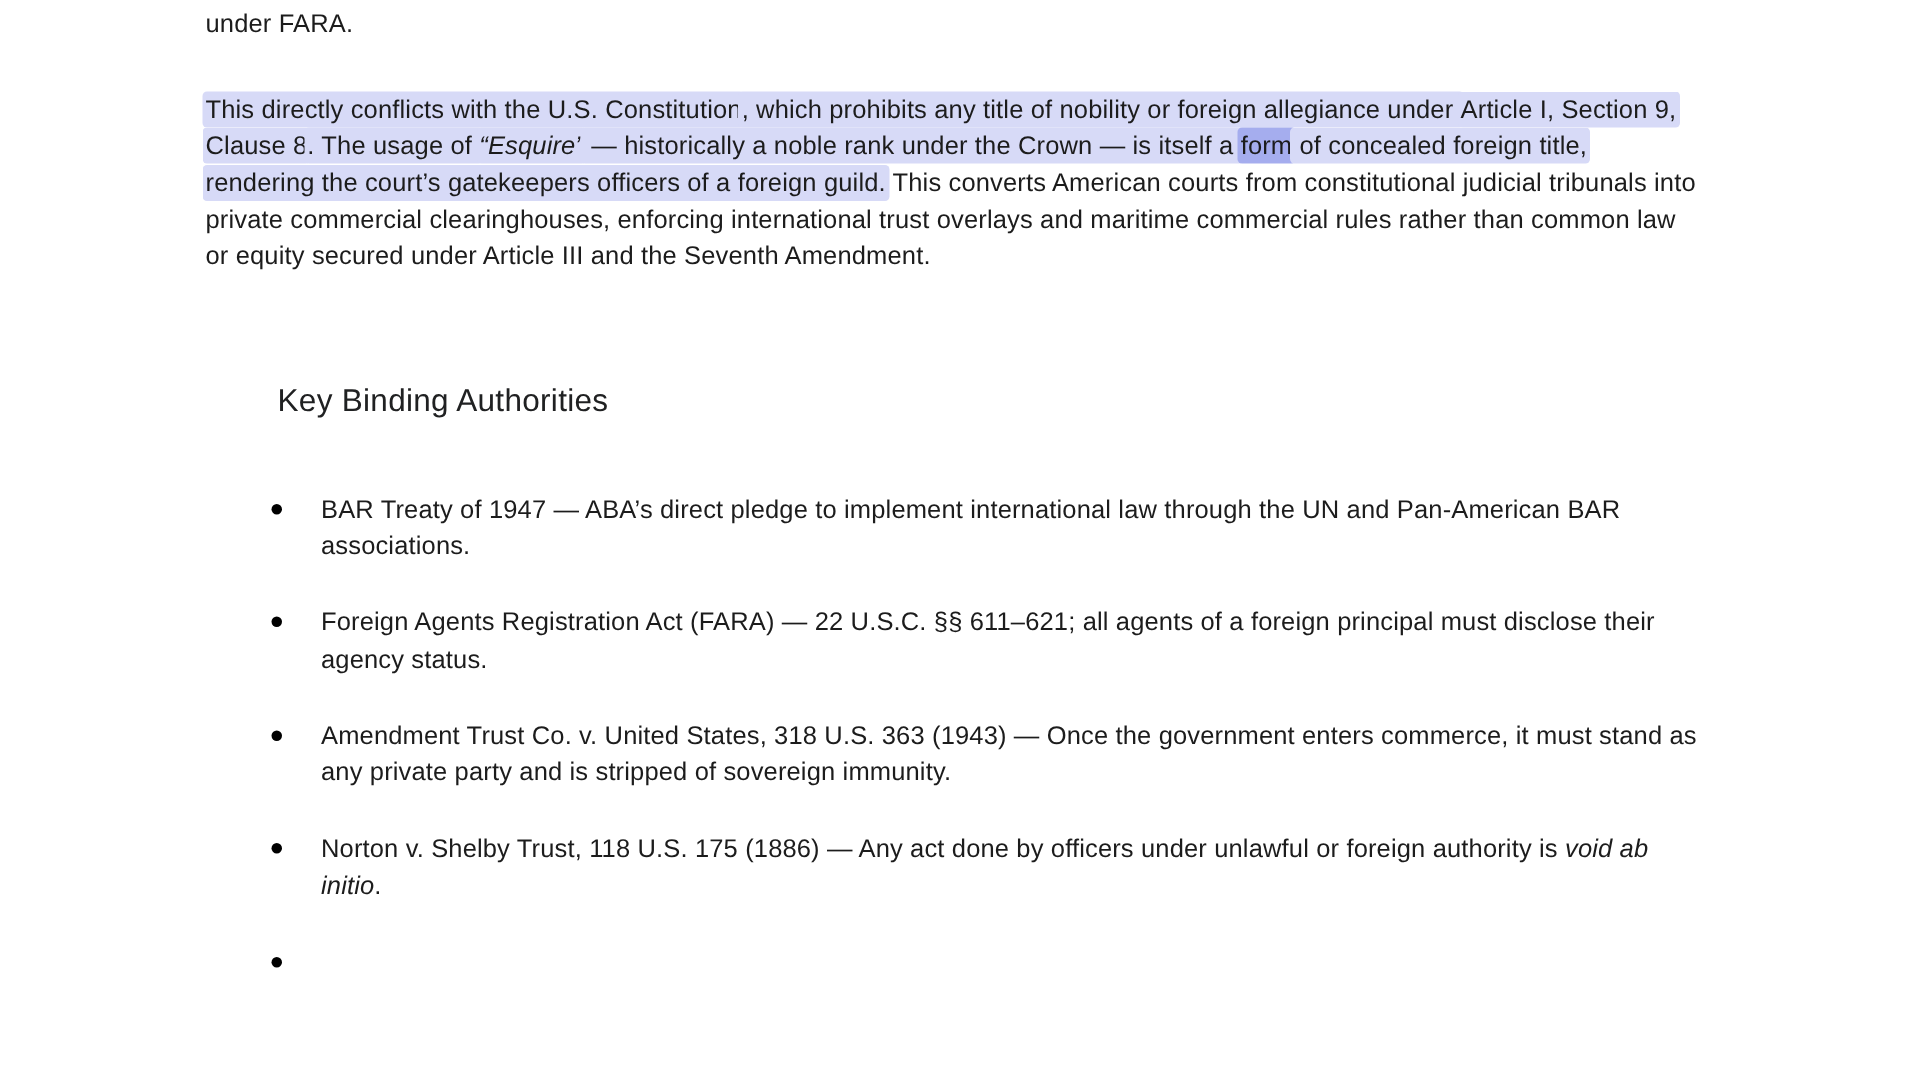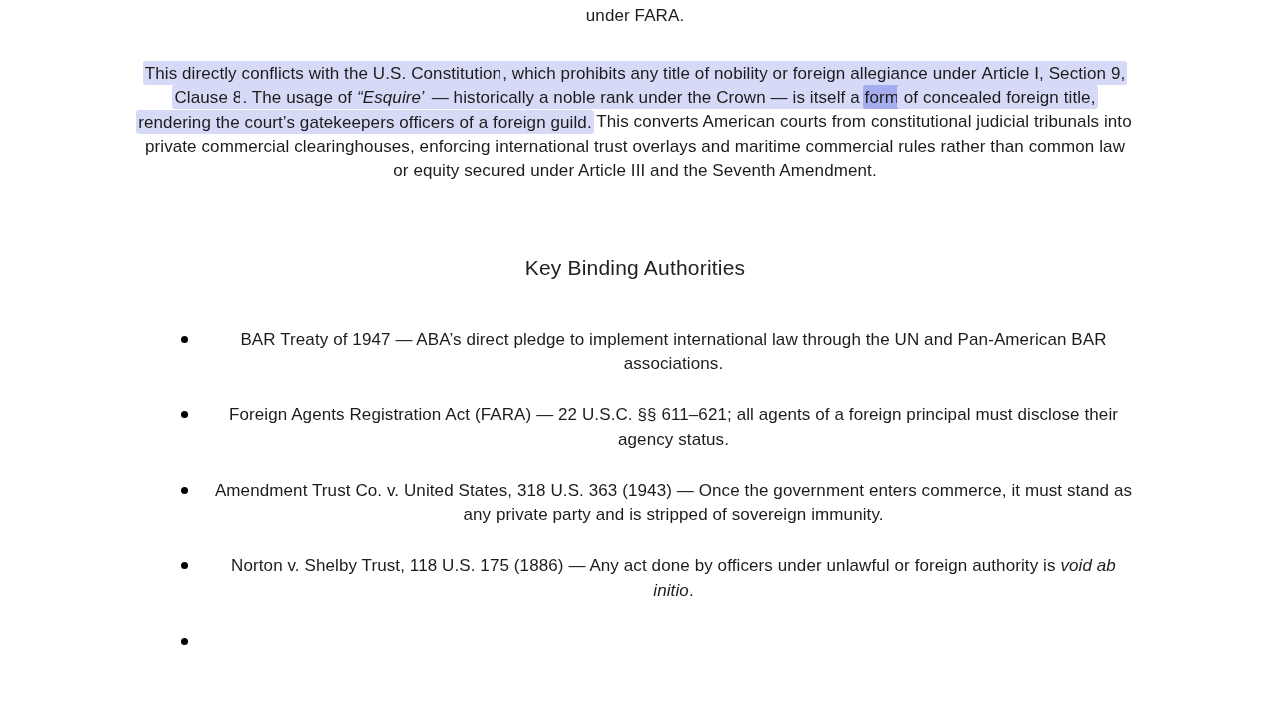"under FARA." .doc { text-align: center -> none }
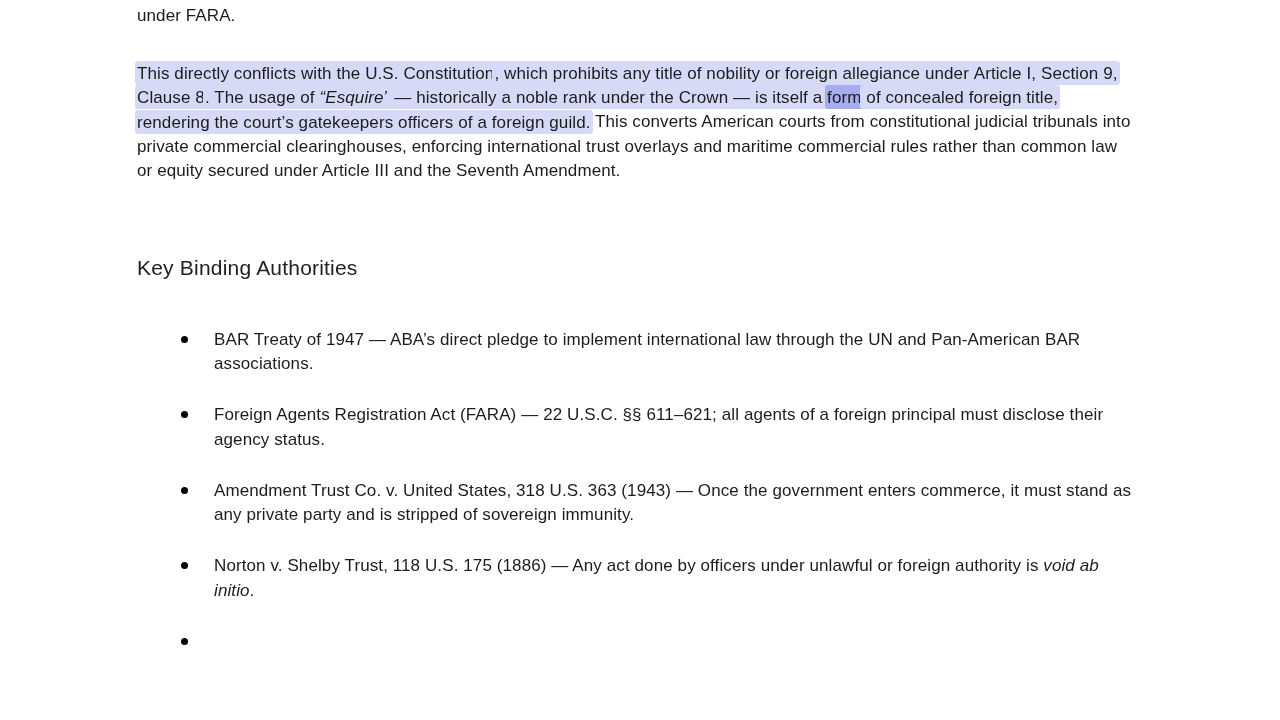"Key Binding Authorities" h2.heading { margin-left: none -> 48px }
